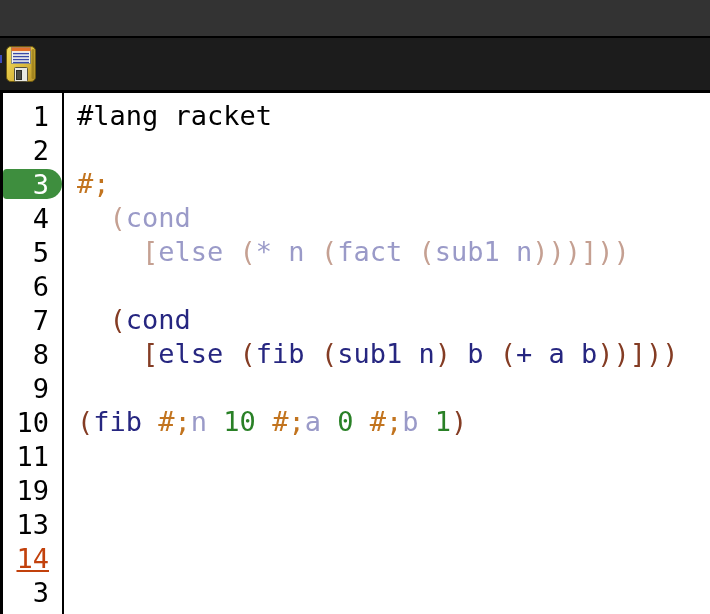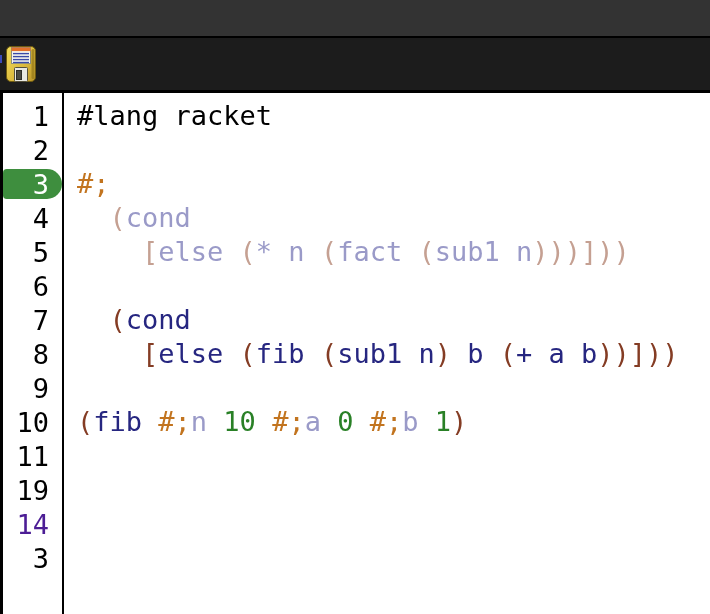"13" div.gutter-row { html: none -> <div> <span>13</span> </div> }
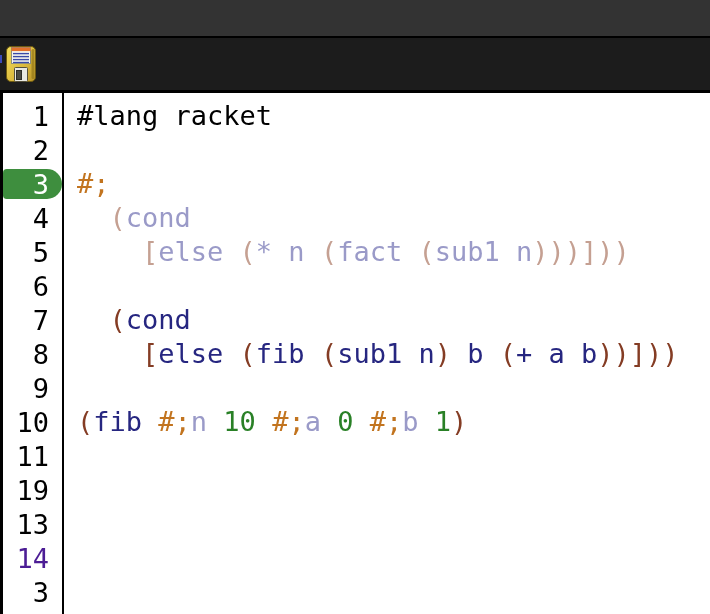"14" span.num { color: #4c1d95 -> #c2410c; text-decoration: none -> underline }
